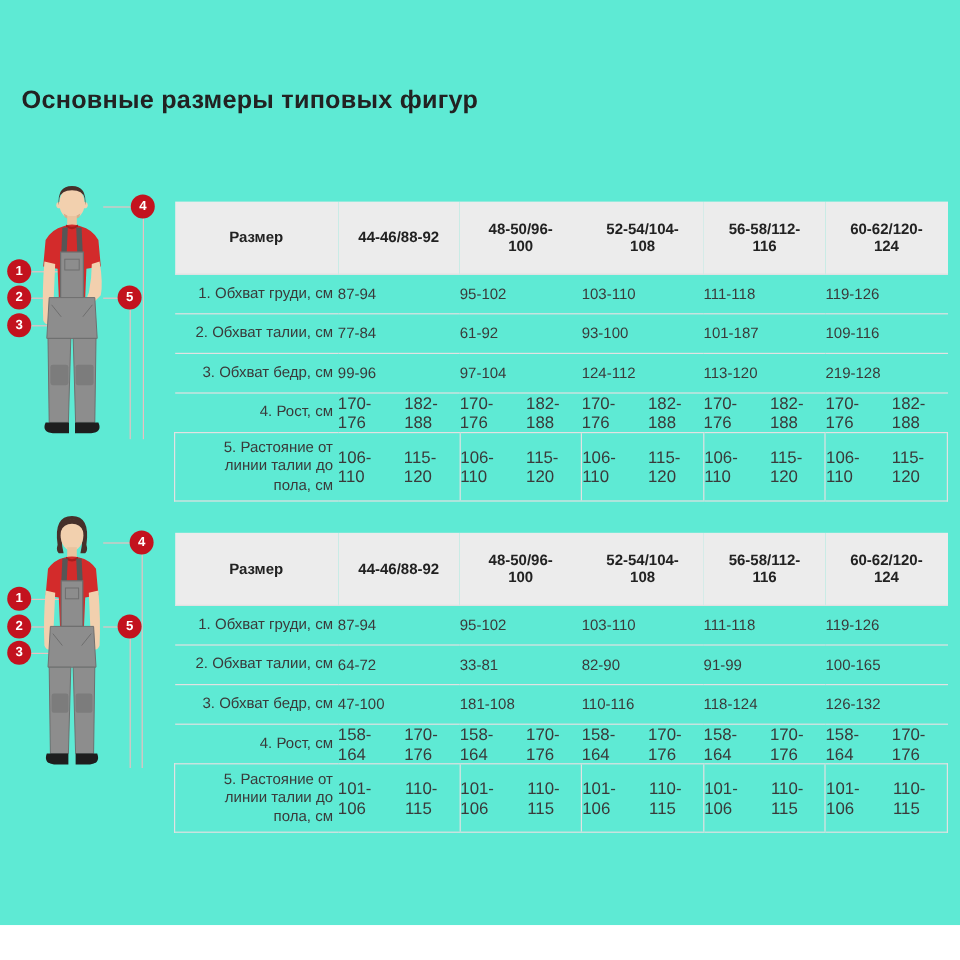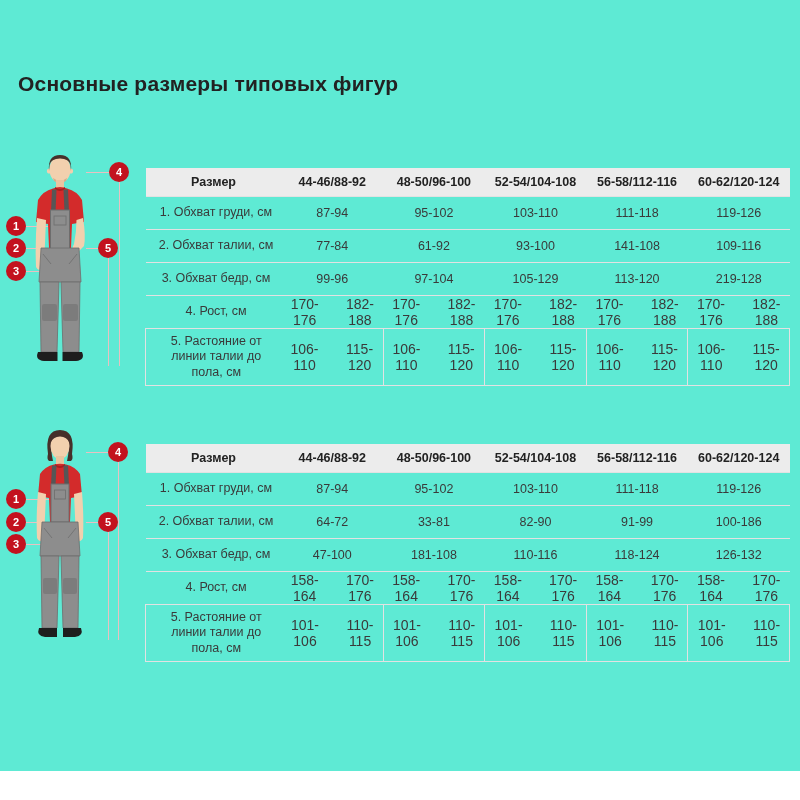"Размер" .size-table thead th { padding: 0 -> 16px }
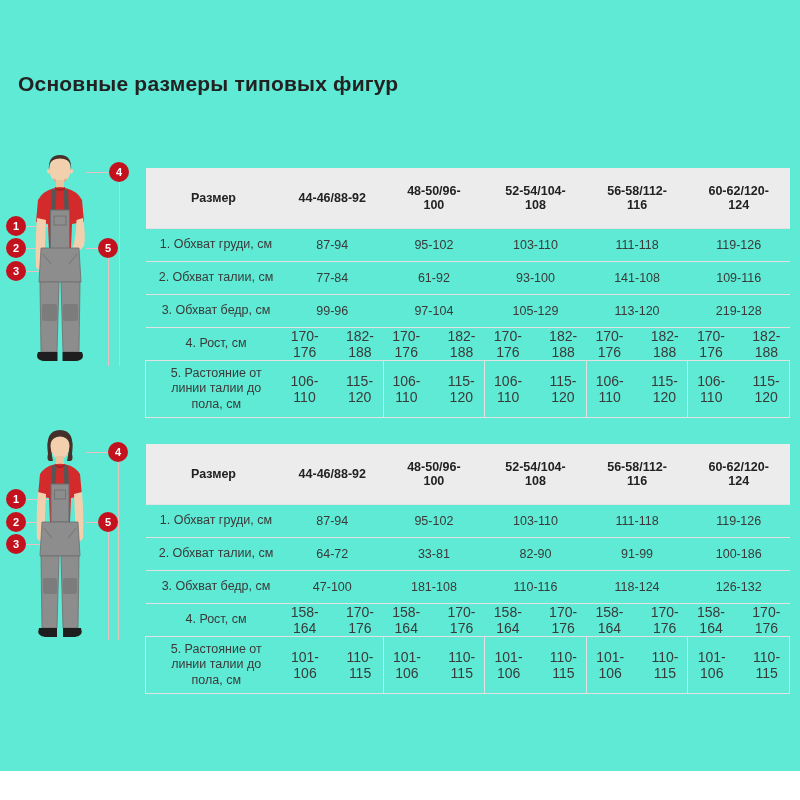"1. Обхват груди, см" .size-table td.label { text-align: center -> right }
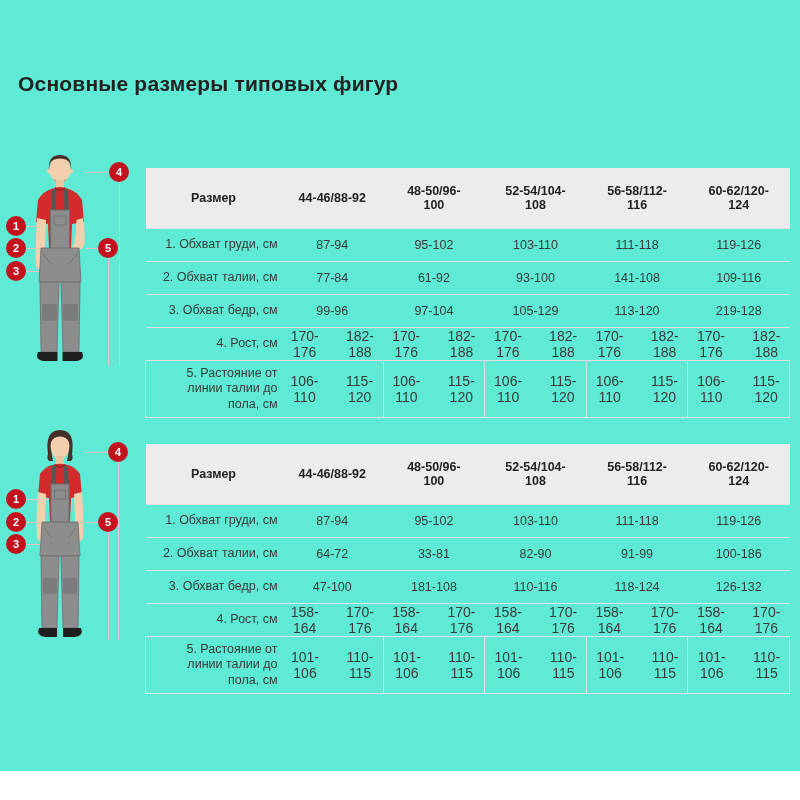"87-94" .size-table tbody td { text-align: center -> none }
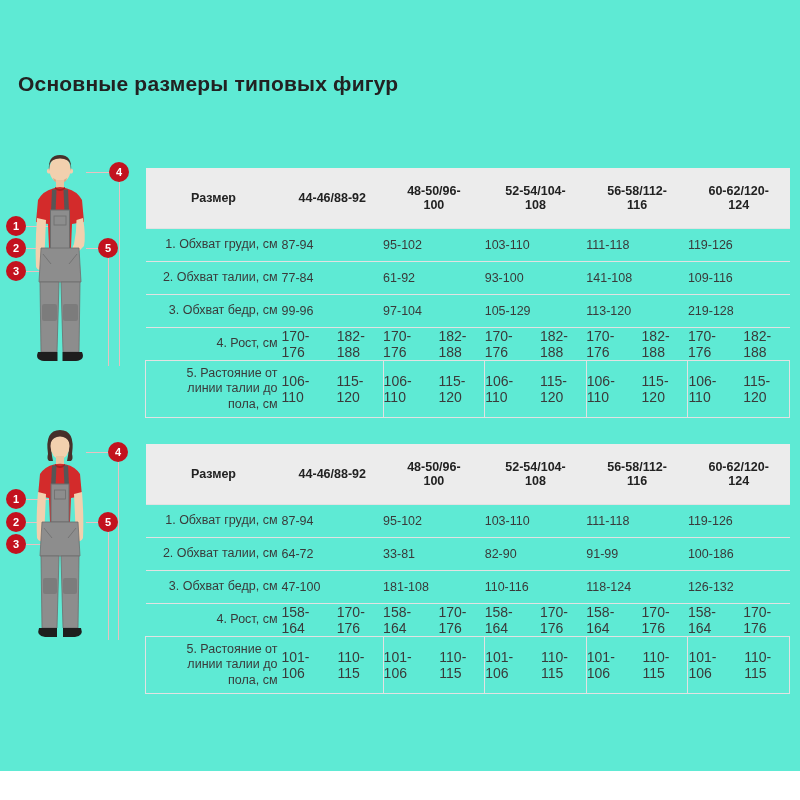"141-108" td { text: 141-108 -> 101-187 }
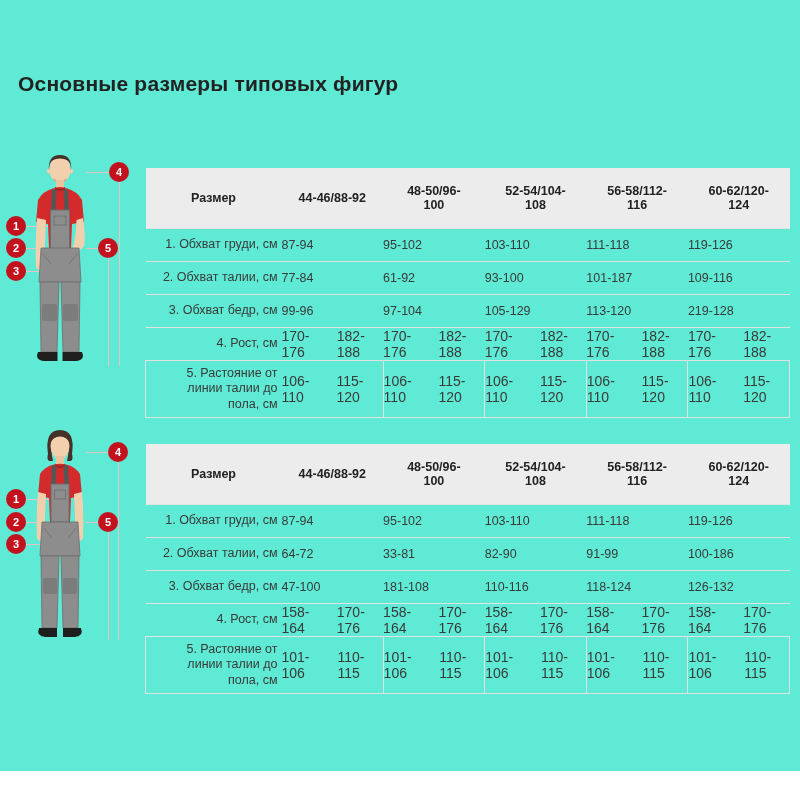"105-129" td { text: 105-129 -> 124-112 }
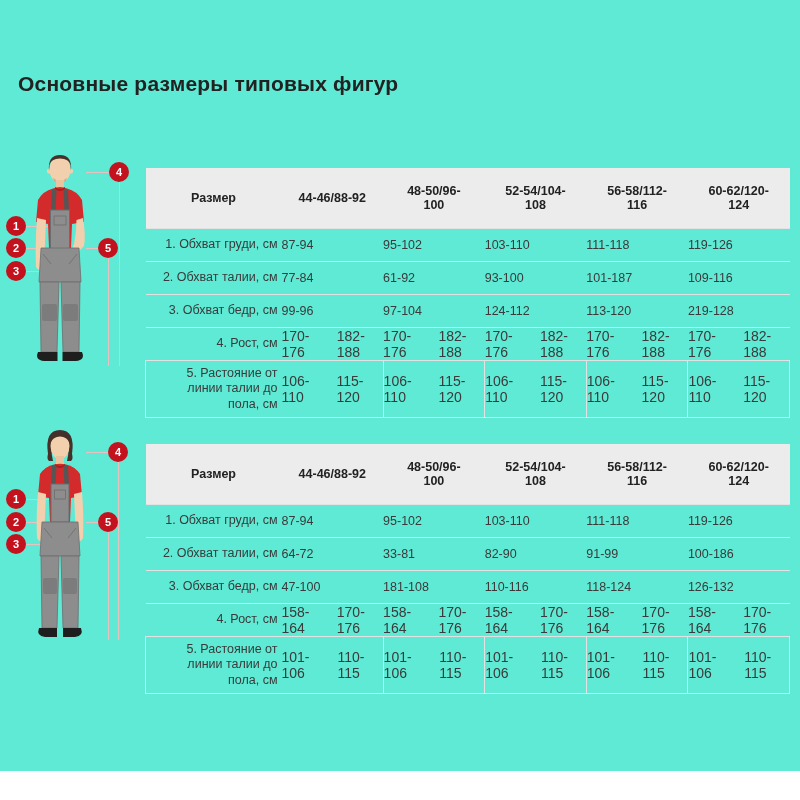"100-186" td { text: 100-186 -> 100-165 }
